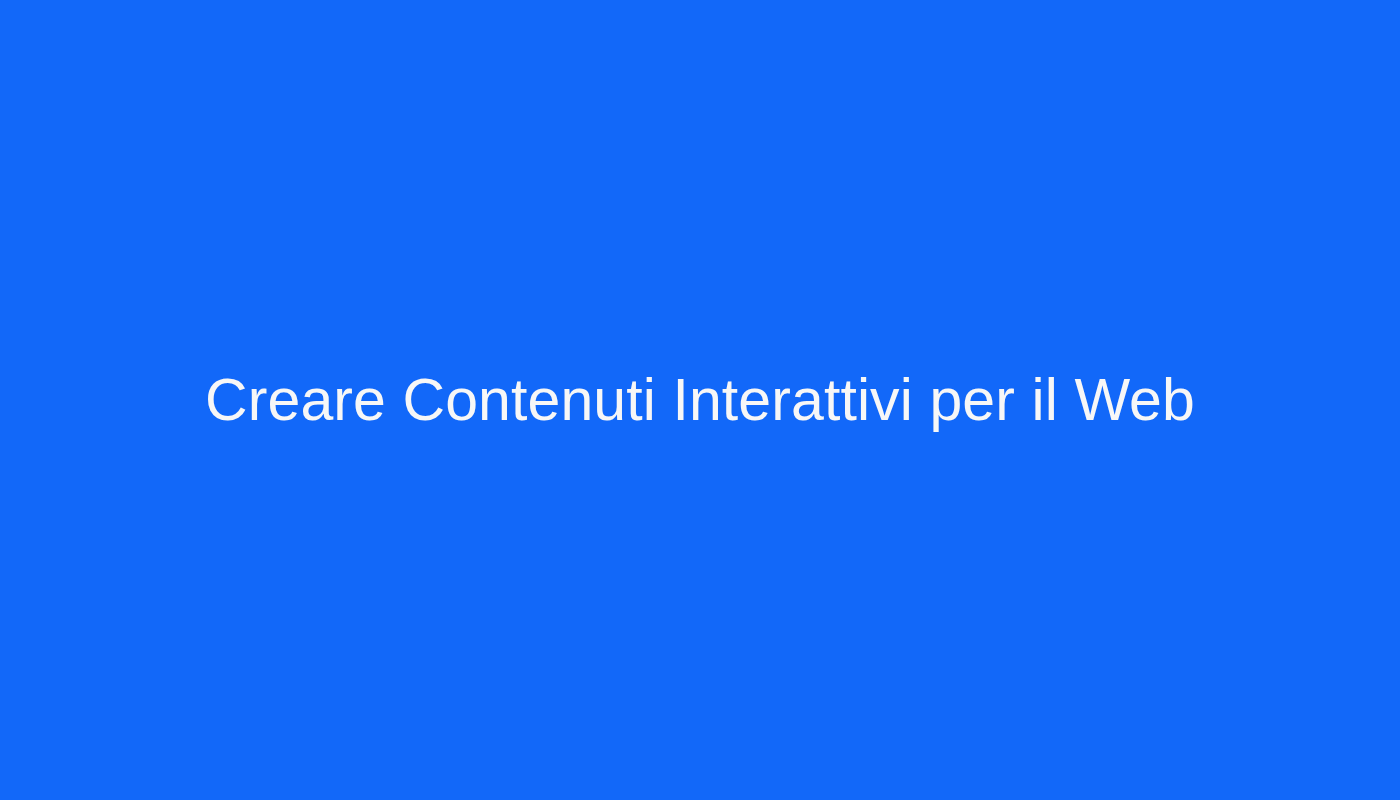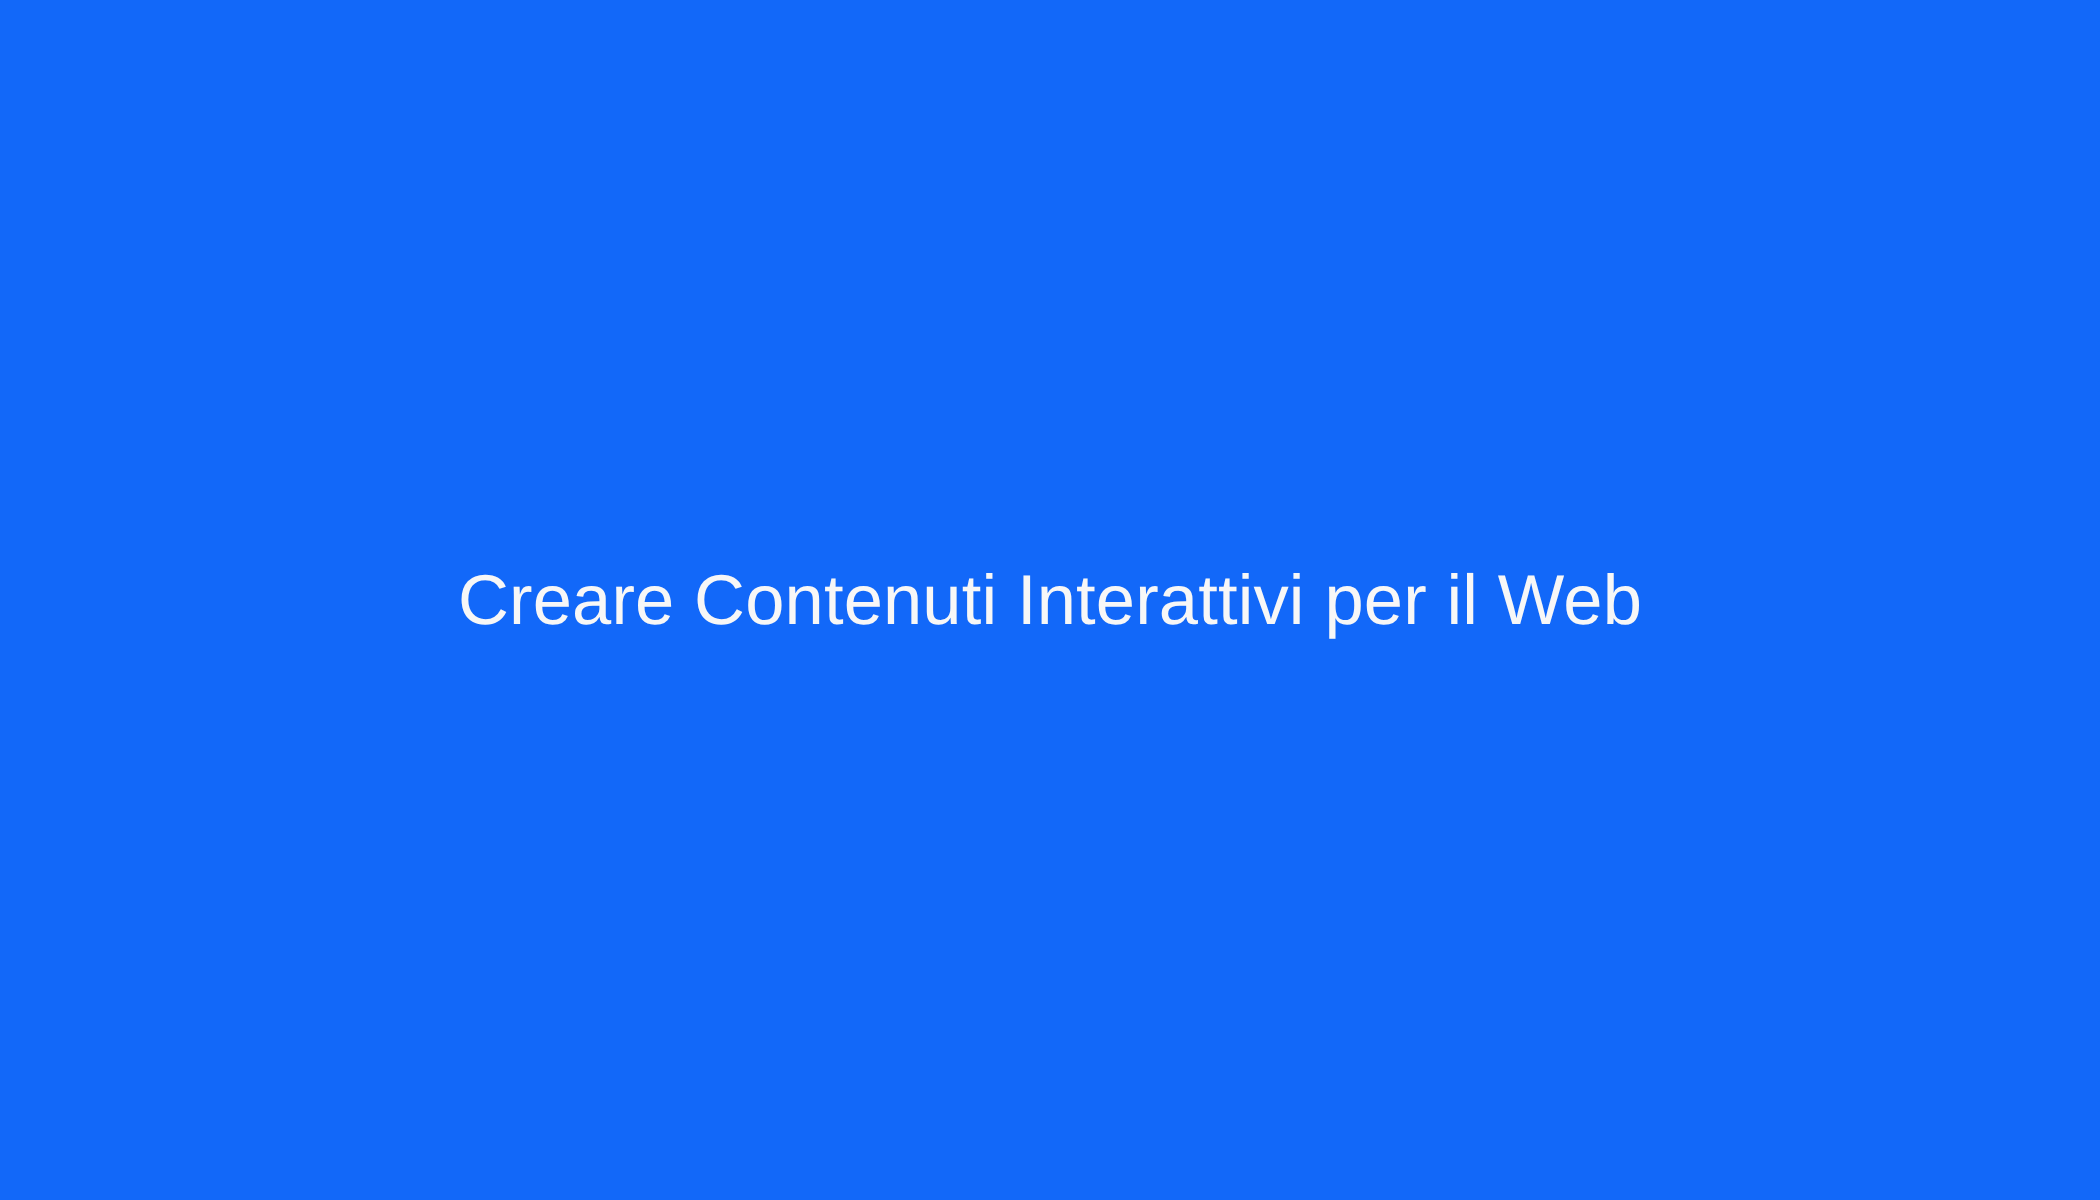"Creare Contenuti Interattivi per il" .hero-title { font-size: 47px -> 59px }
